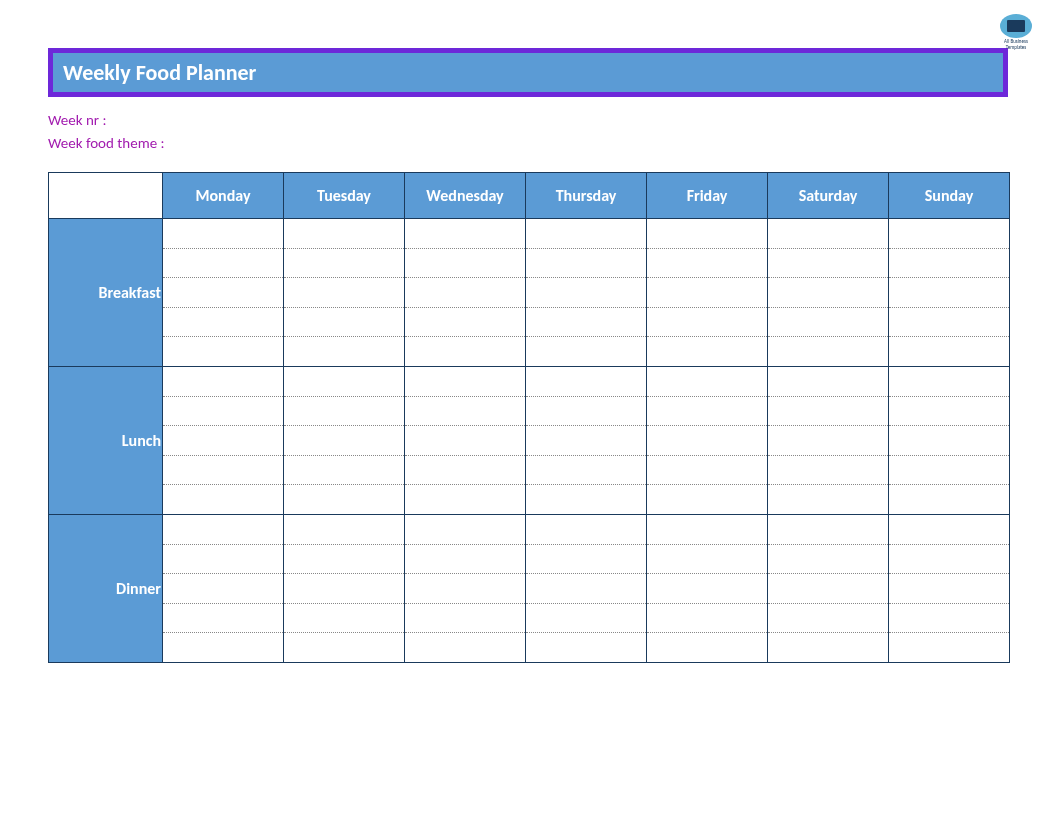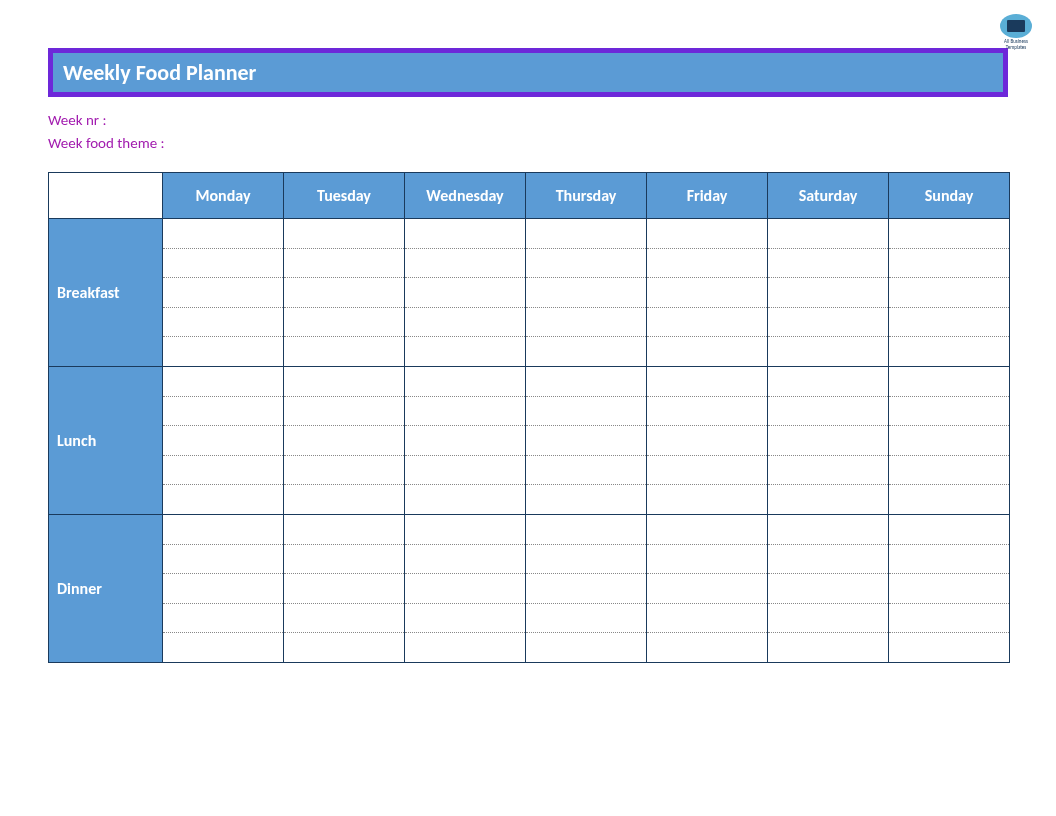"Breakfast" table.planner td.meal-label { text-align: left -> right }
